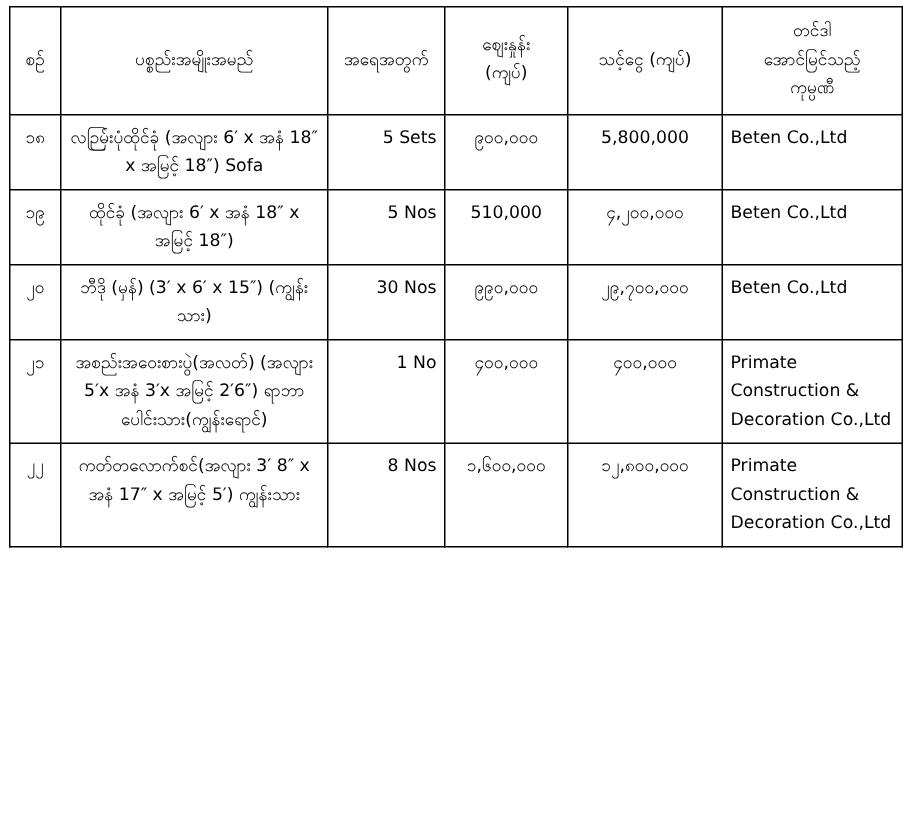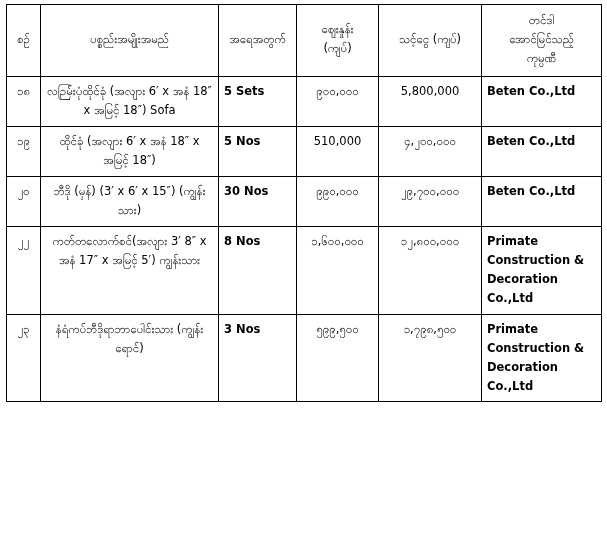"5 Sets" .qty { font-weight: bold -> none; text-align: left -> right }
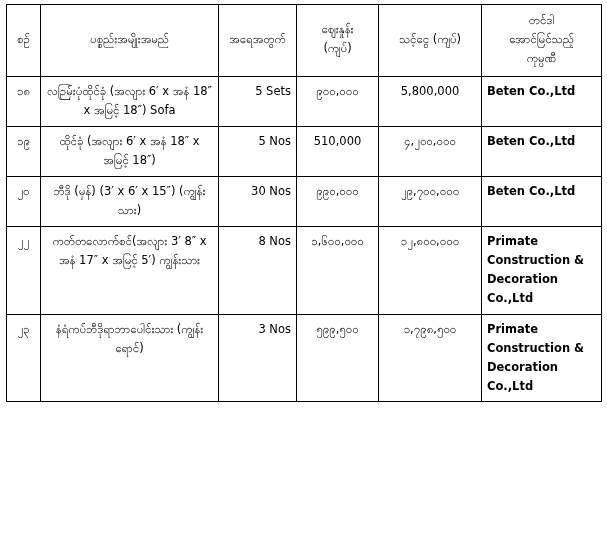"Beten Co.,Ltd" .company { font-weight: bold -> normal }
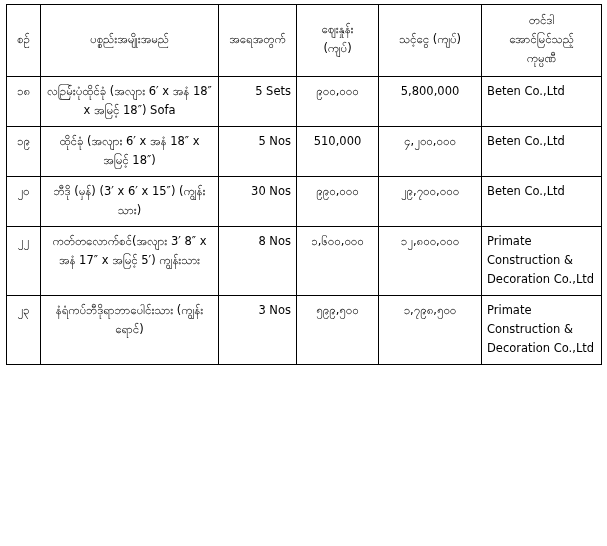"၂၁" tr.row-tall { html: none -> <tr> <td>၂၁</td> <td>အစည်းအဝေးစားပွဲ(အလတ်) (အလျား 5′x အနံ 3′x အမြင့် 2′6″) ရာဘာပေါင်းသား(ကျွန်းရောင်)</td> <td>1 No</td> <td>၄၀၀,၀၀၀</td> <td>၄၀၀,၀၀၀</td> <td>Primate Construction &amp; Decoration Co.,Ltd</td> </tr> }
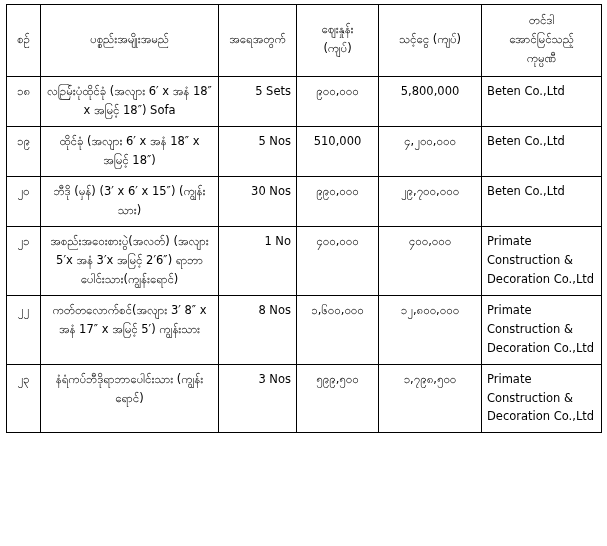"၂၃" tr { html: <tr> <td>၂၃</td> <td>နံရံကပ်ဘီဒိုရာဘာပေါင်းသား (ကျွန်းရောင်)</td> <td>3 Nos</td> <td>၅၉၉,၅၀၀</td> <td>၁,၇၉၈,၅၀၀</td> <td>Primate Construction &amp; Decoration Co.,Ltd</td> </tr> -> none }
